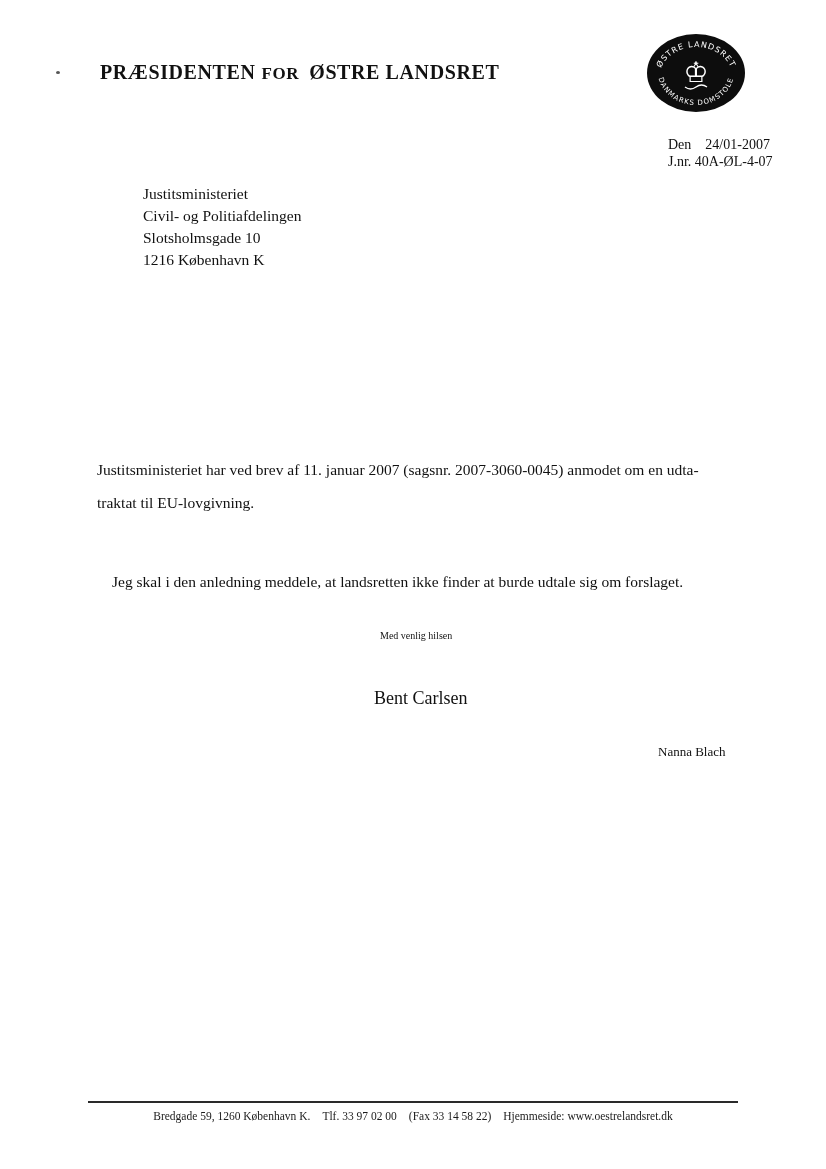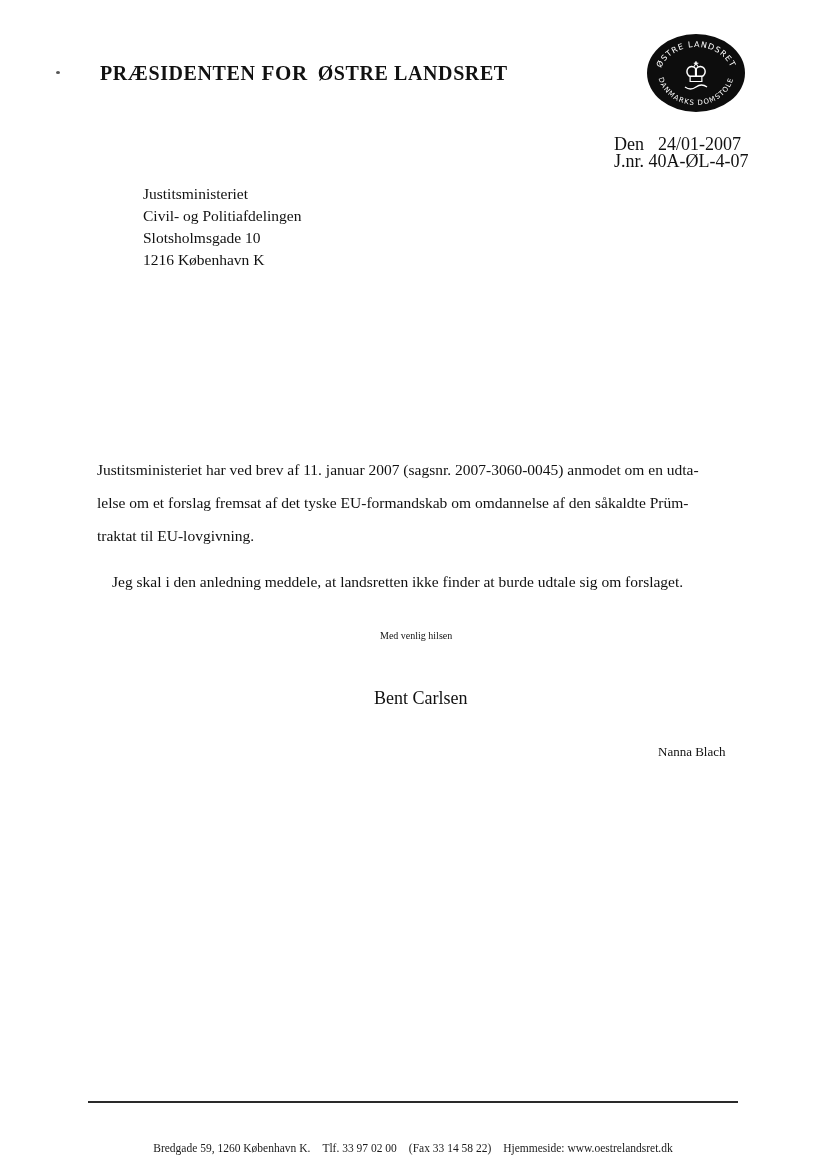"FOR" .letterhead-title .small-for { font-size: 21px -> 17px }
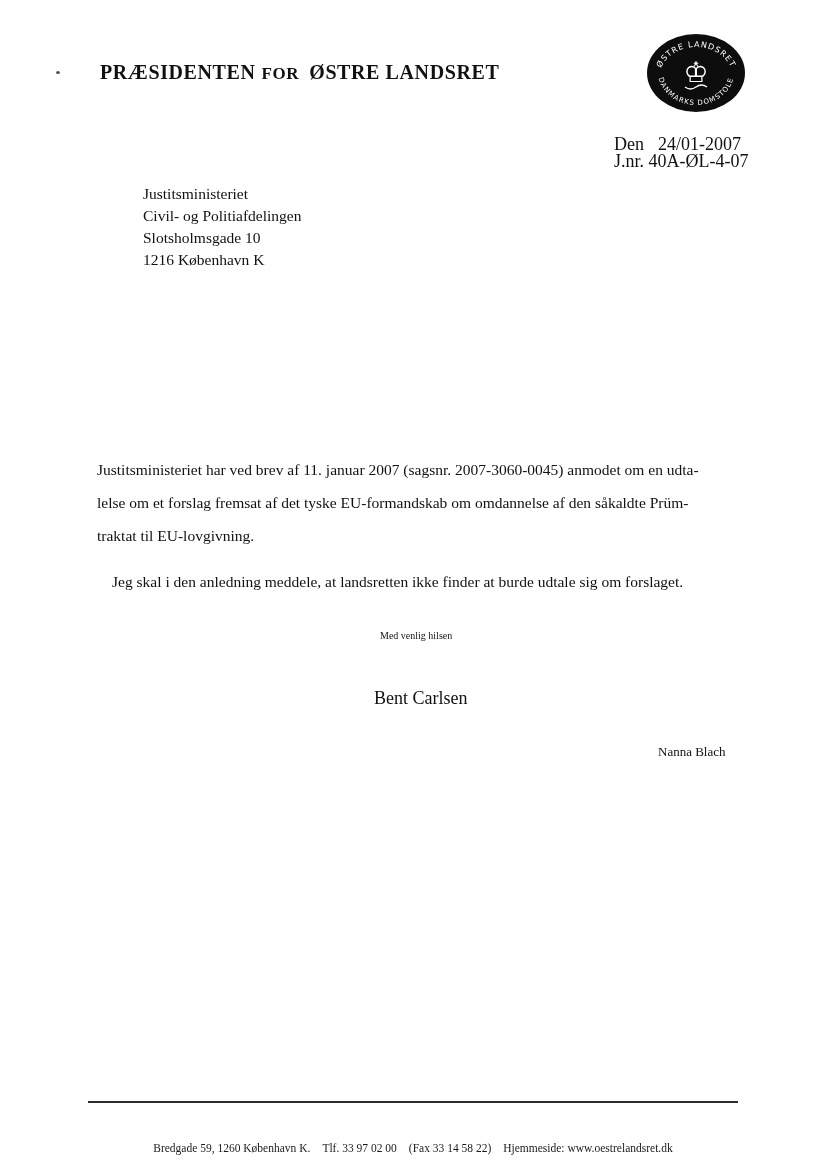"Den 24/01-2007" .meta-block { font-size: 18px -> 14px; left: 614px -> 668px }
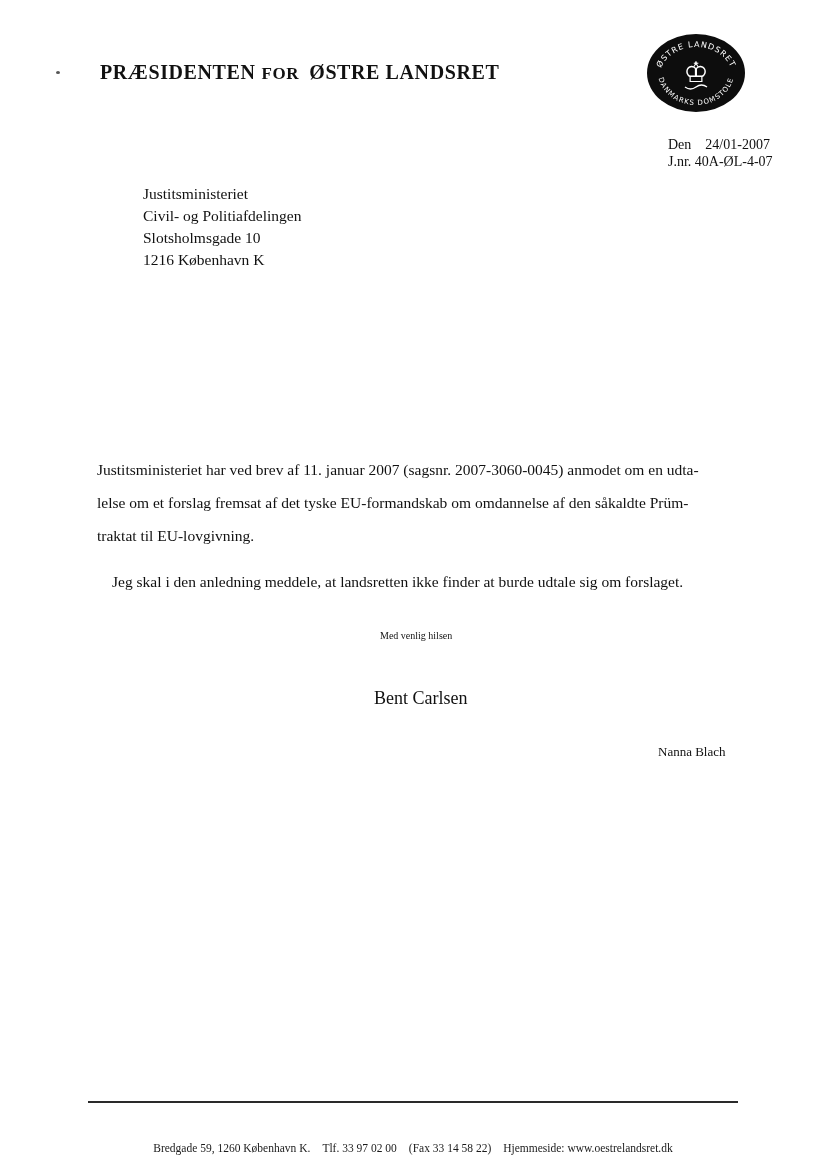"lelse om et forslag fremsat" div { html: <div>lelse om et forslag fremsat af det tyske EU-formandskab om omdannelse af den såkaldte Prüm-</div> -> none }
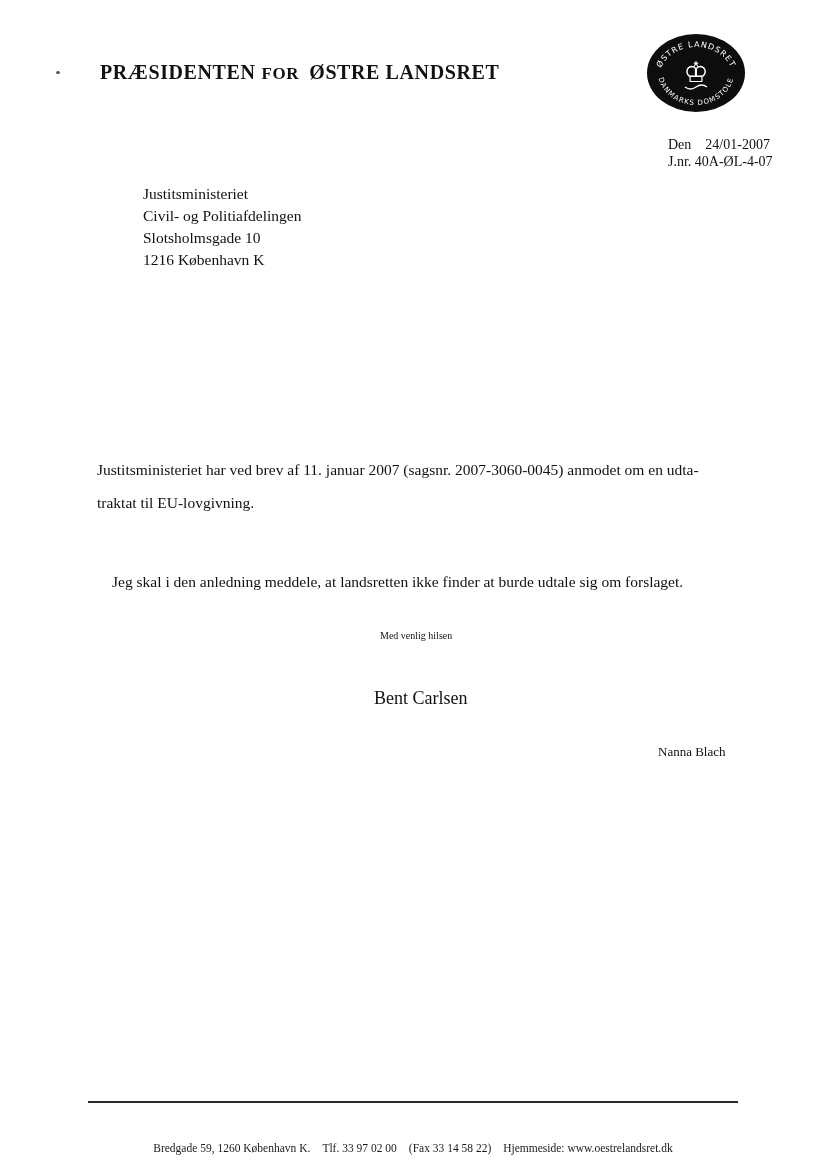"Bredgade 59, 1260 København K." .footer-text { margin-top: 32px -> none }
